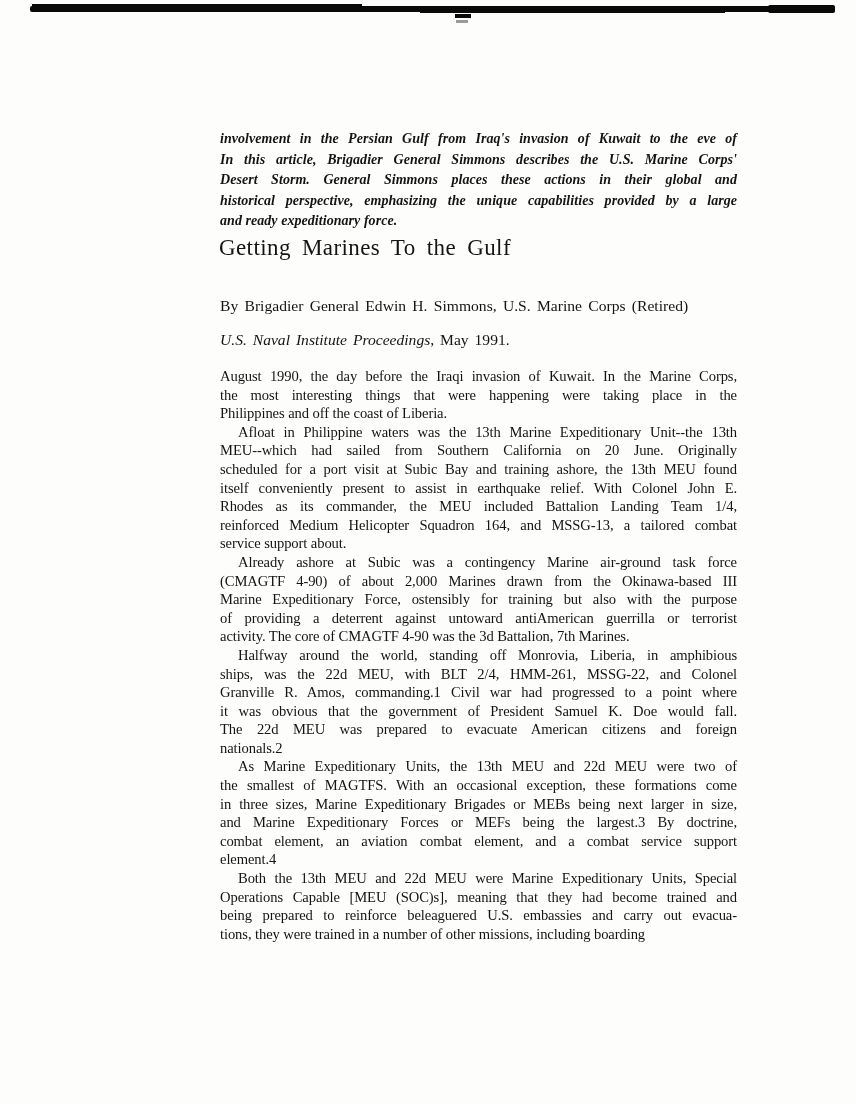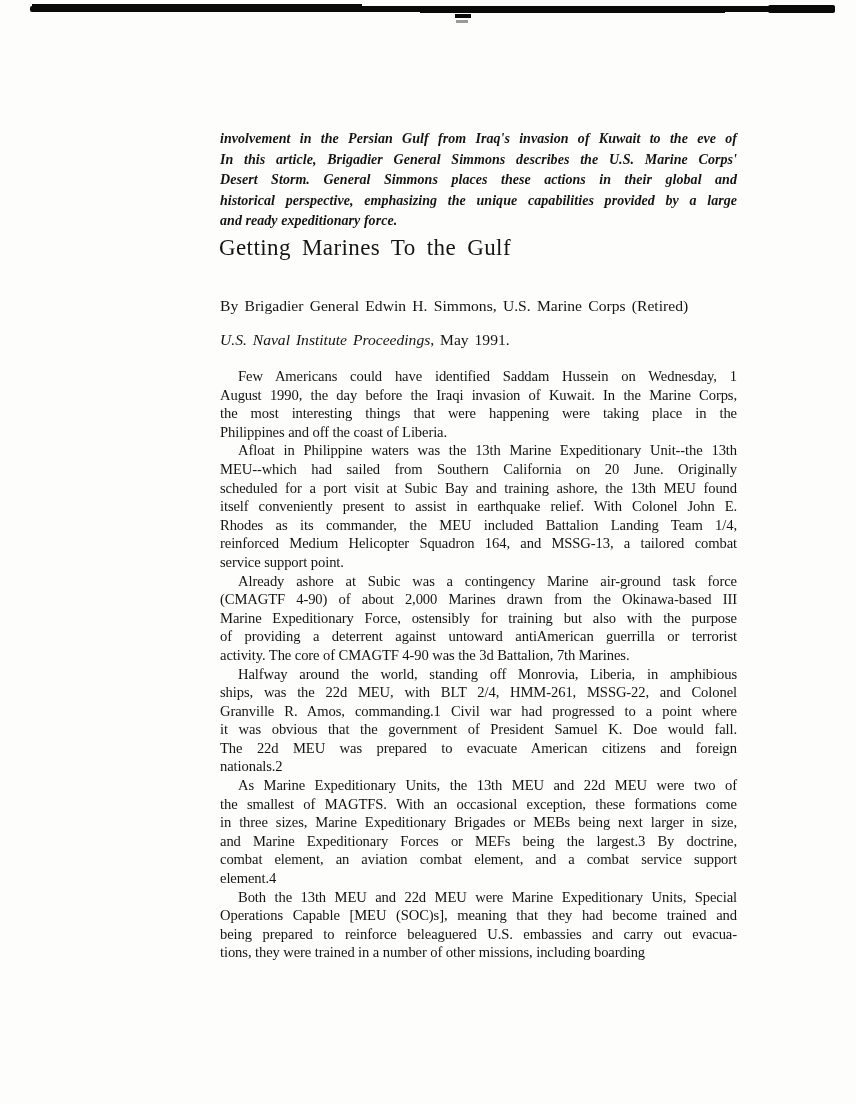"Few Americans could have identified" div.line { html: <div>Few Americans could have identified Saddam Hussein on Wednesday, 1</div> -> none }
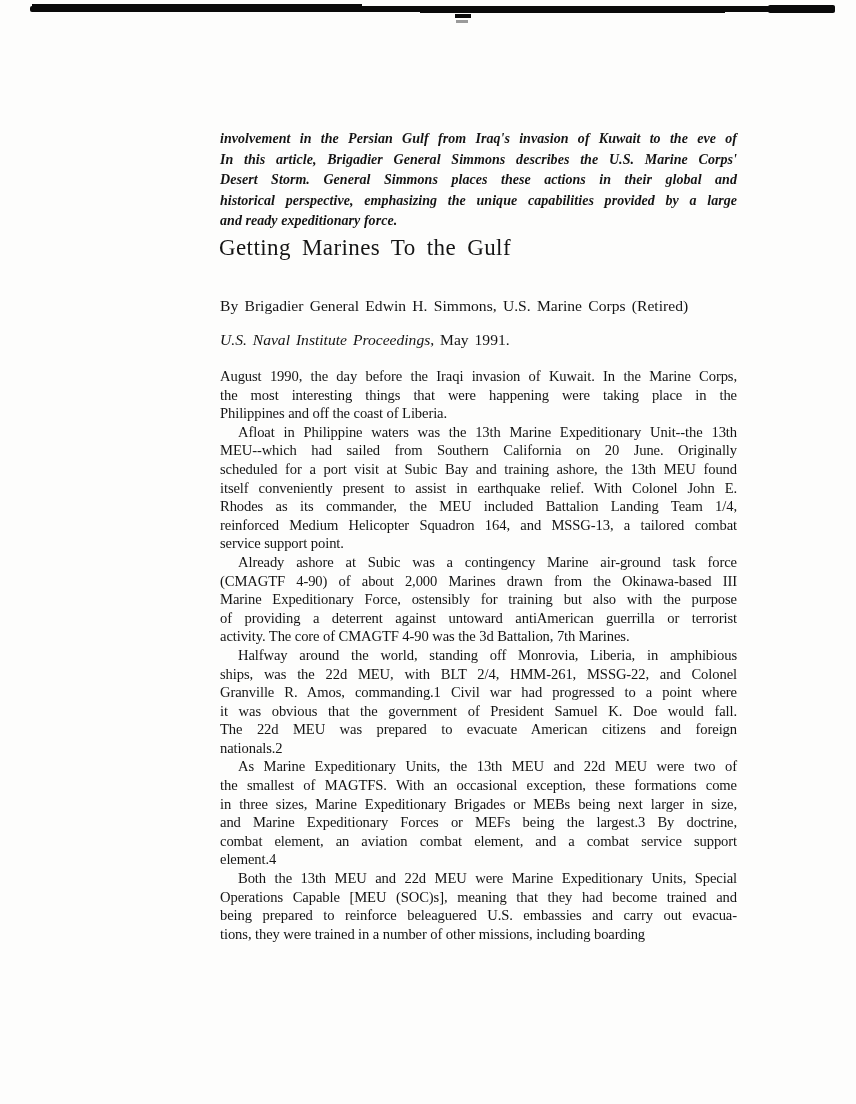"service support point." div.line { text: point -> about }
